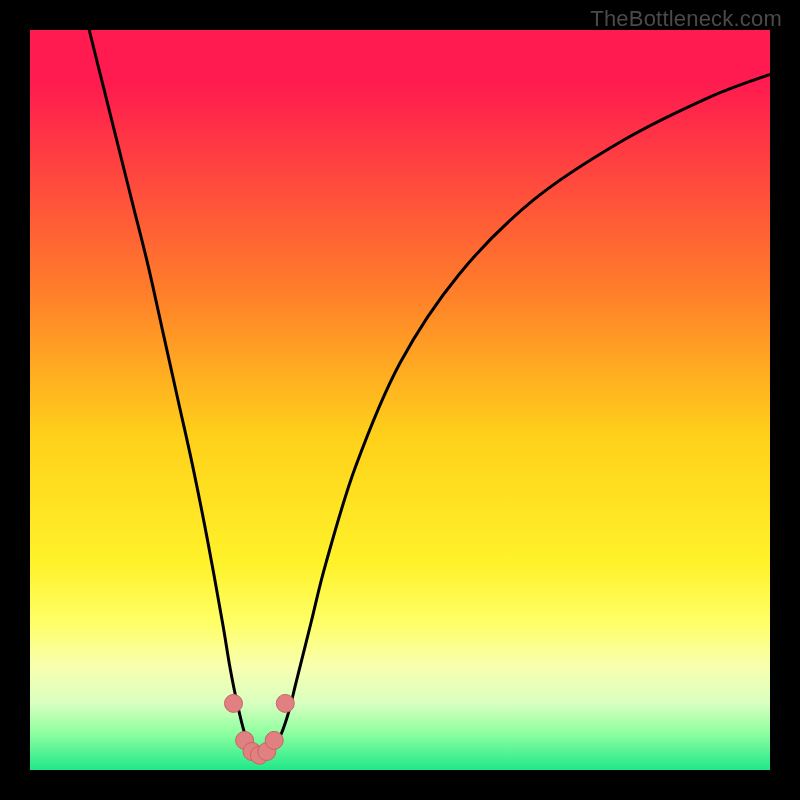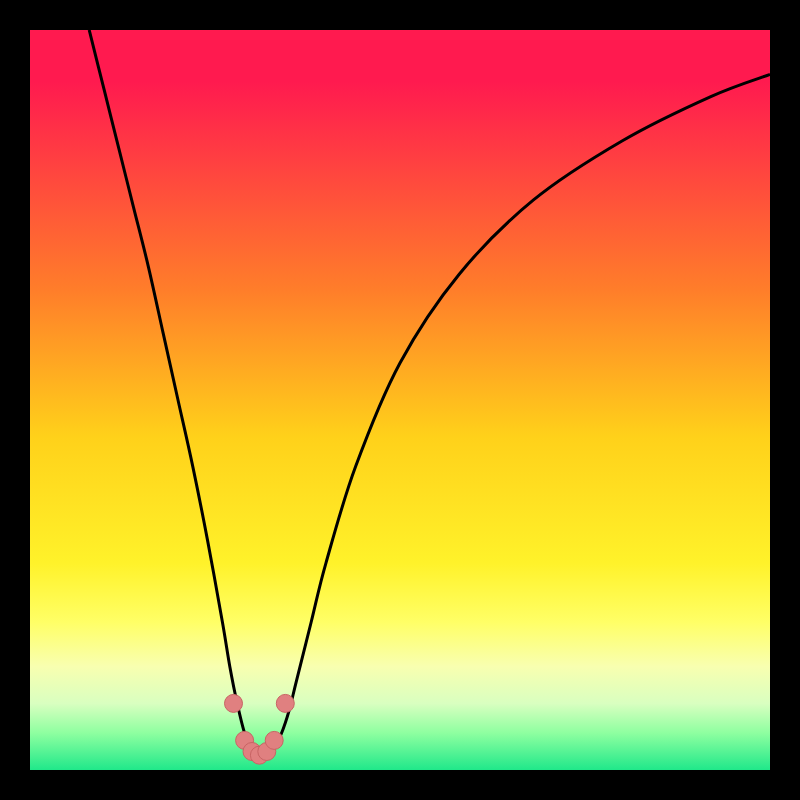"TheBottleneck.com" div.watermark { html: none -> <div>TheBottleneck.com</div> }
